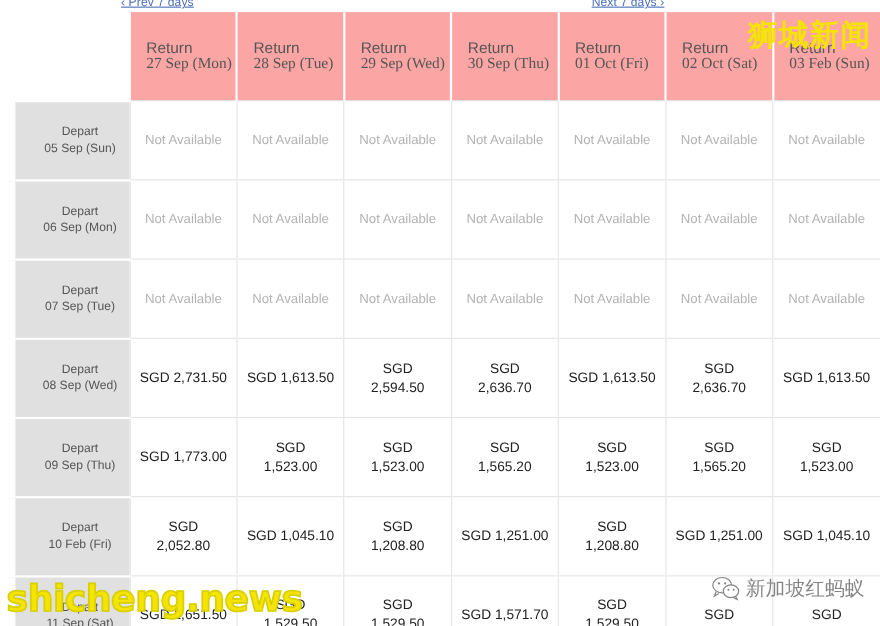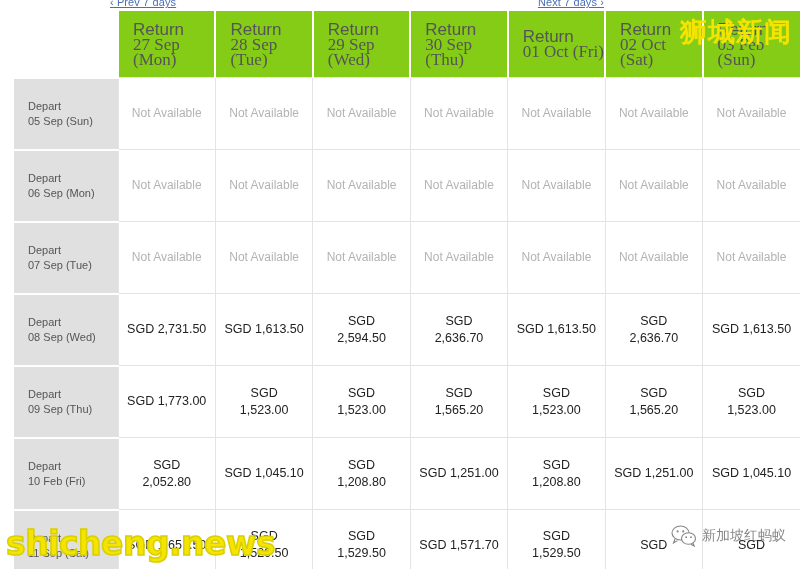"Return" th.colhead { background: #84cc16 -> #fca5a5; font-size: 17px -> 14px; height: 66px -> 80px }
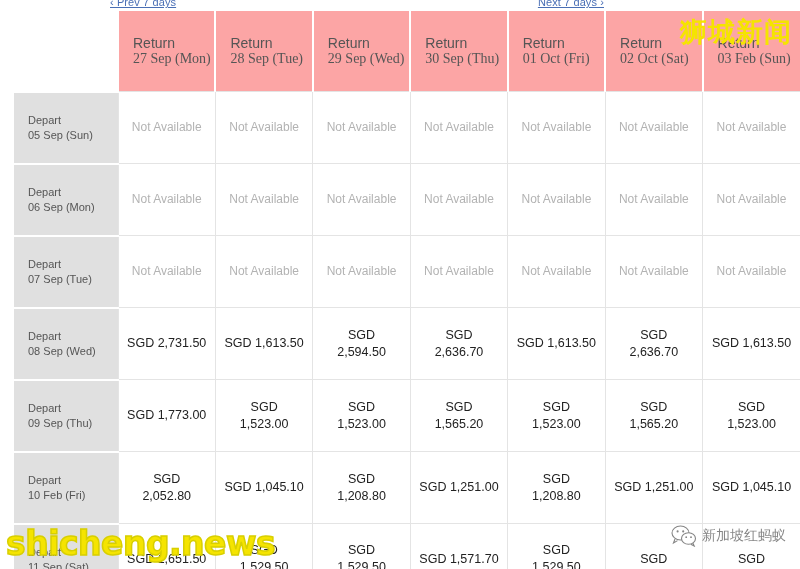"Depart" th.rowhead { text-align: left -> center }
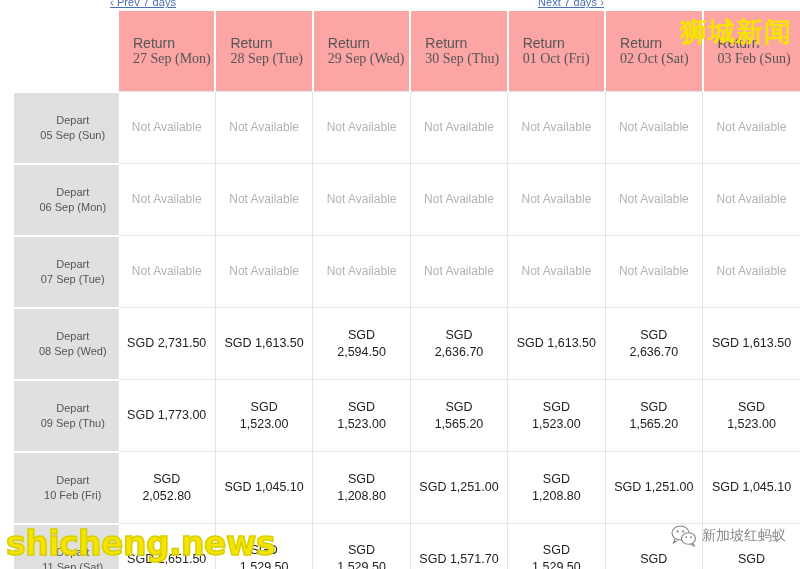"新加坡红蚂蚁" .wm-wechat .wx-text { font-size: 14px -> 18px }
